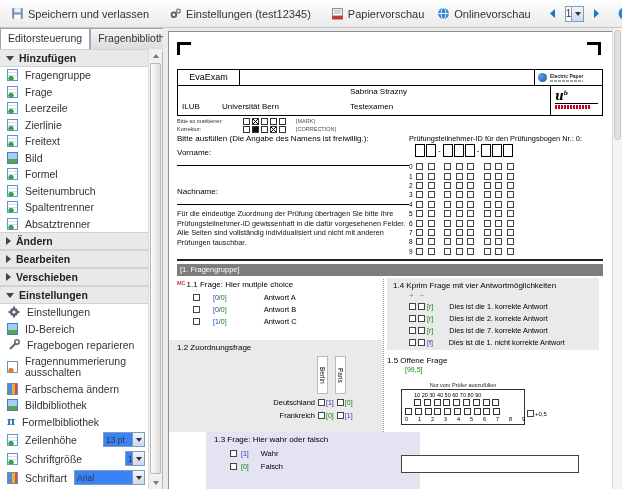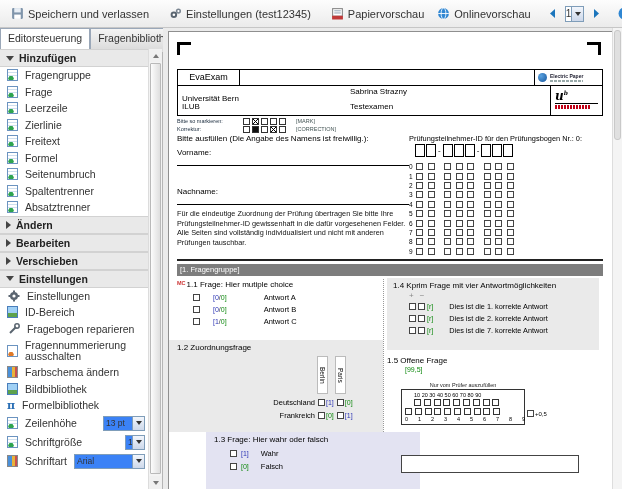"Universität Bern" span.info-txt { padding-left: none -> 40px; top: 8px -> 16px }
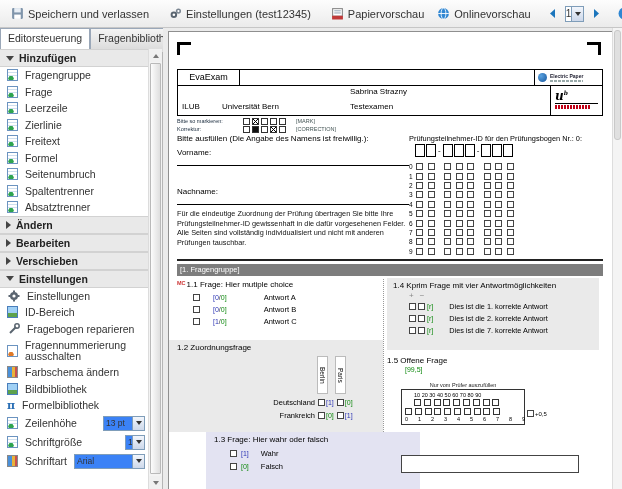"Bild" div.item { html: none -> <div> <span></span> <span>Bild</span> </div> }
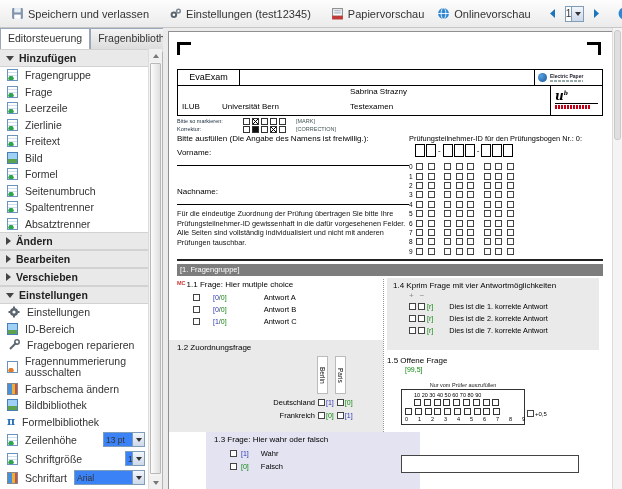"Dies ist die 1. nicht" div.krow { html: none -> <div> <span></span> <span></span> <span>[f]</span> <span>Dies ist die 1. nicht korrekte Antwort</span> </div> }
